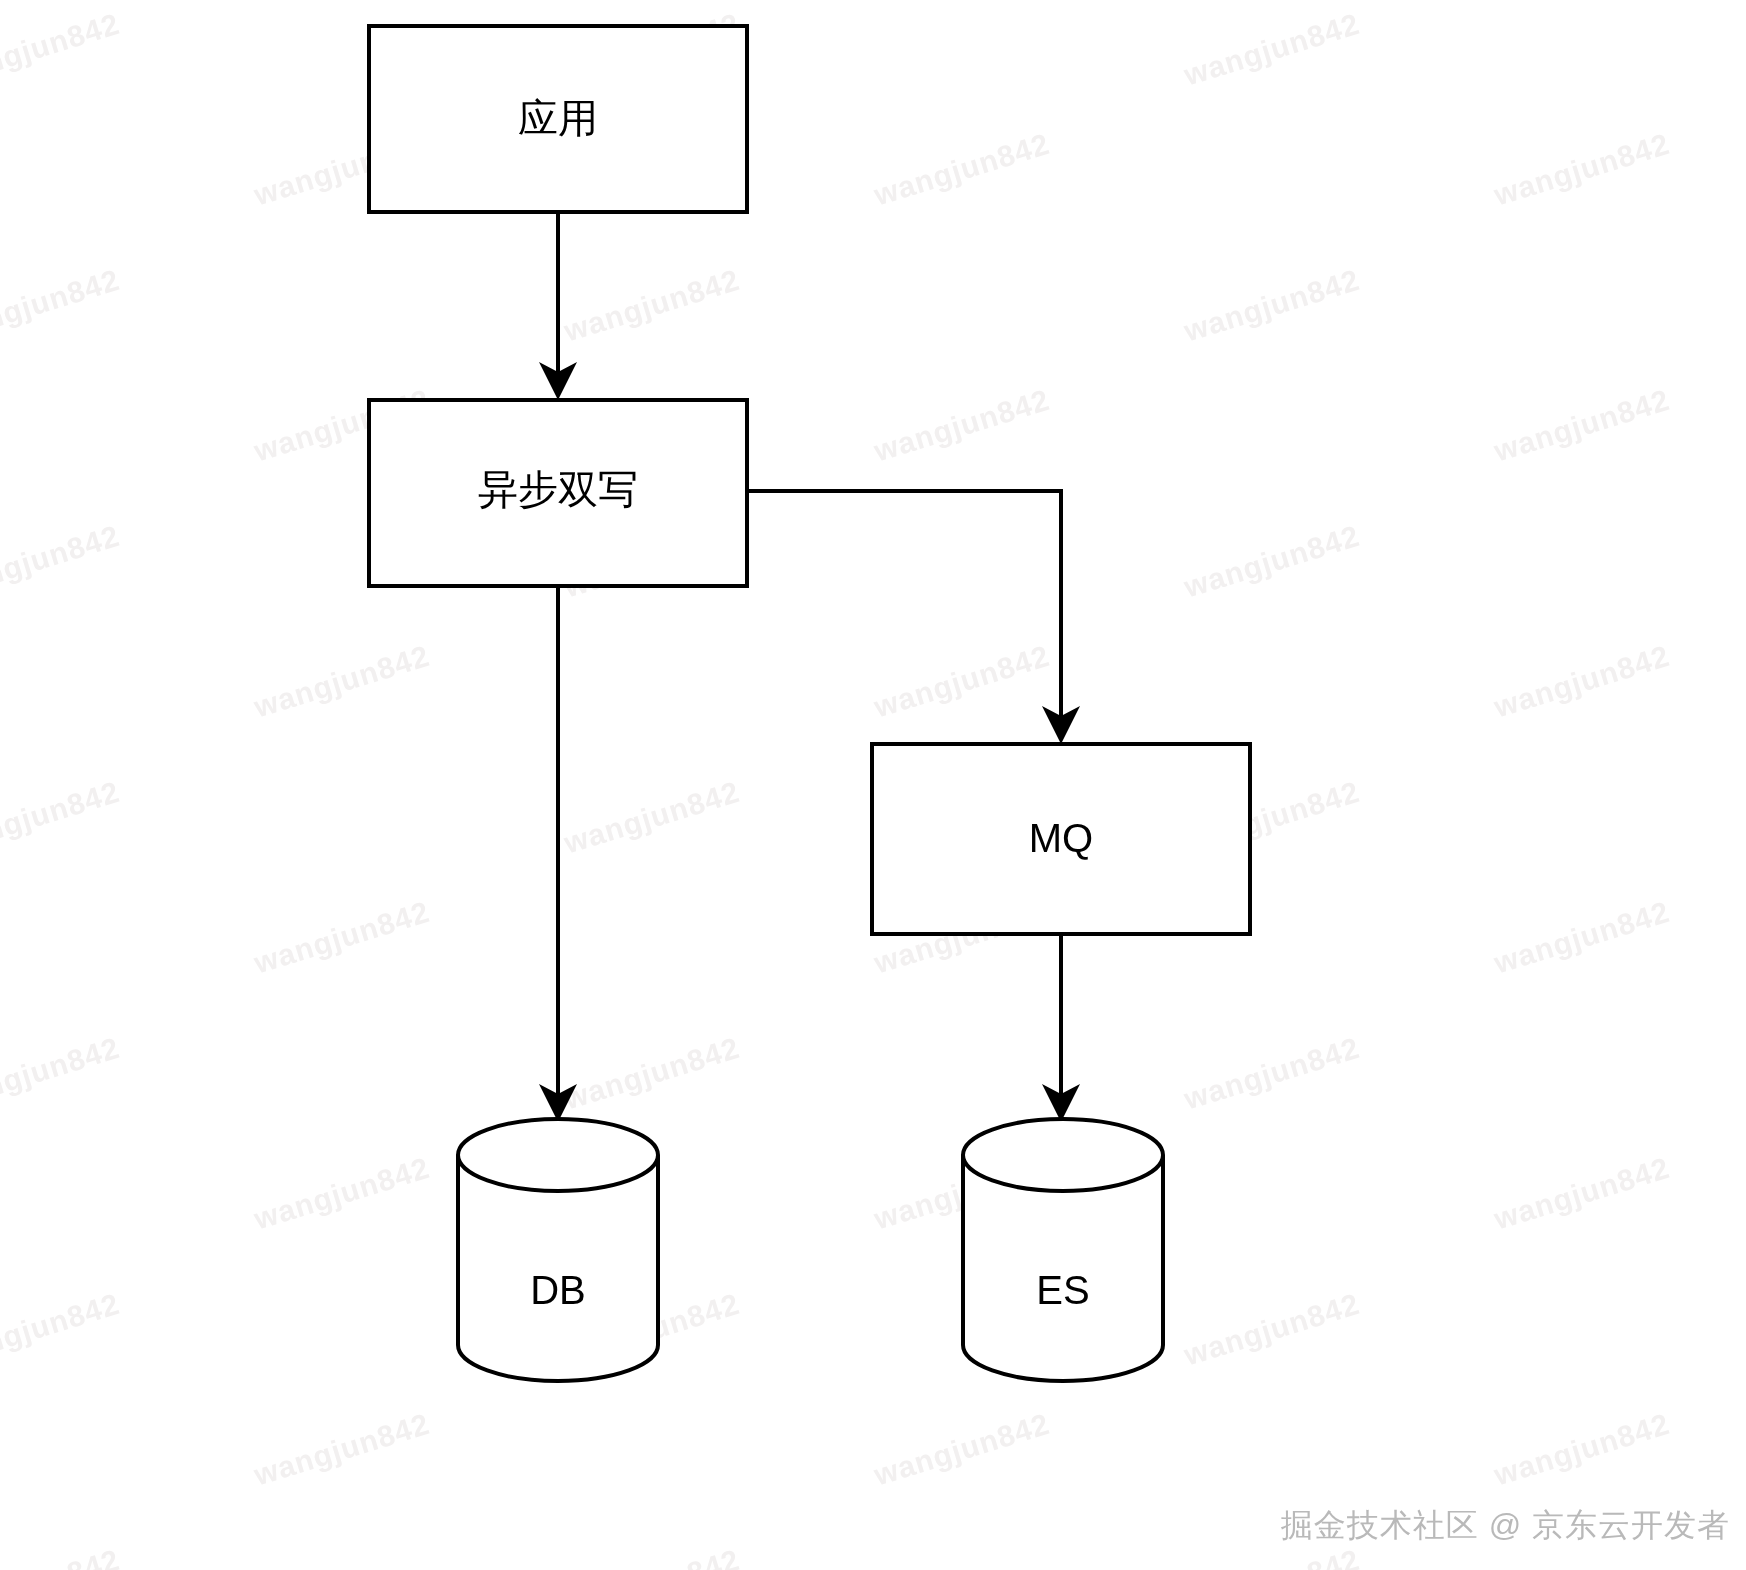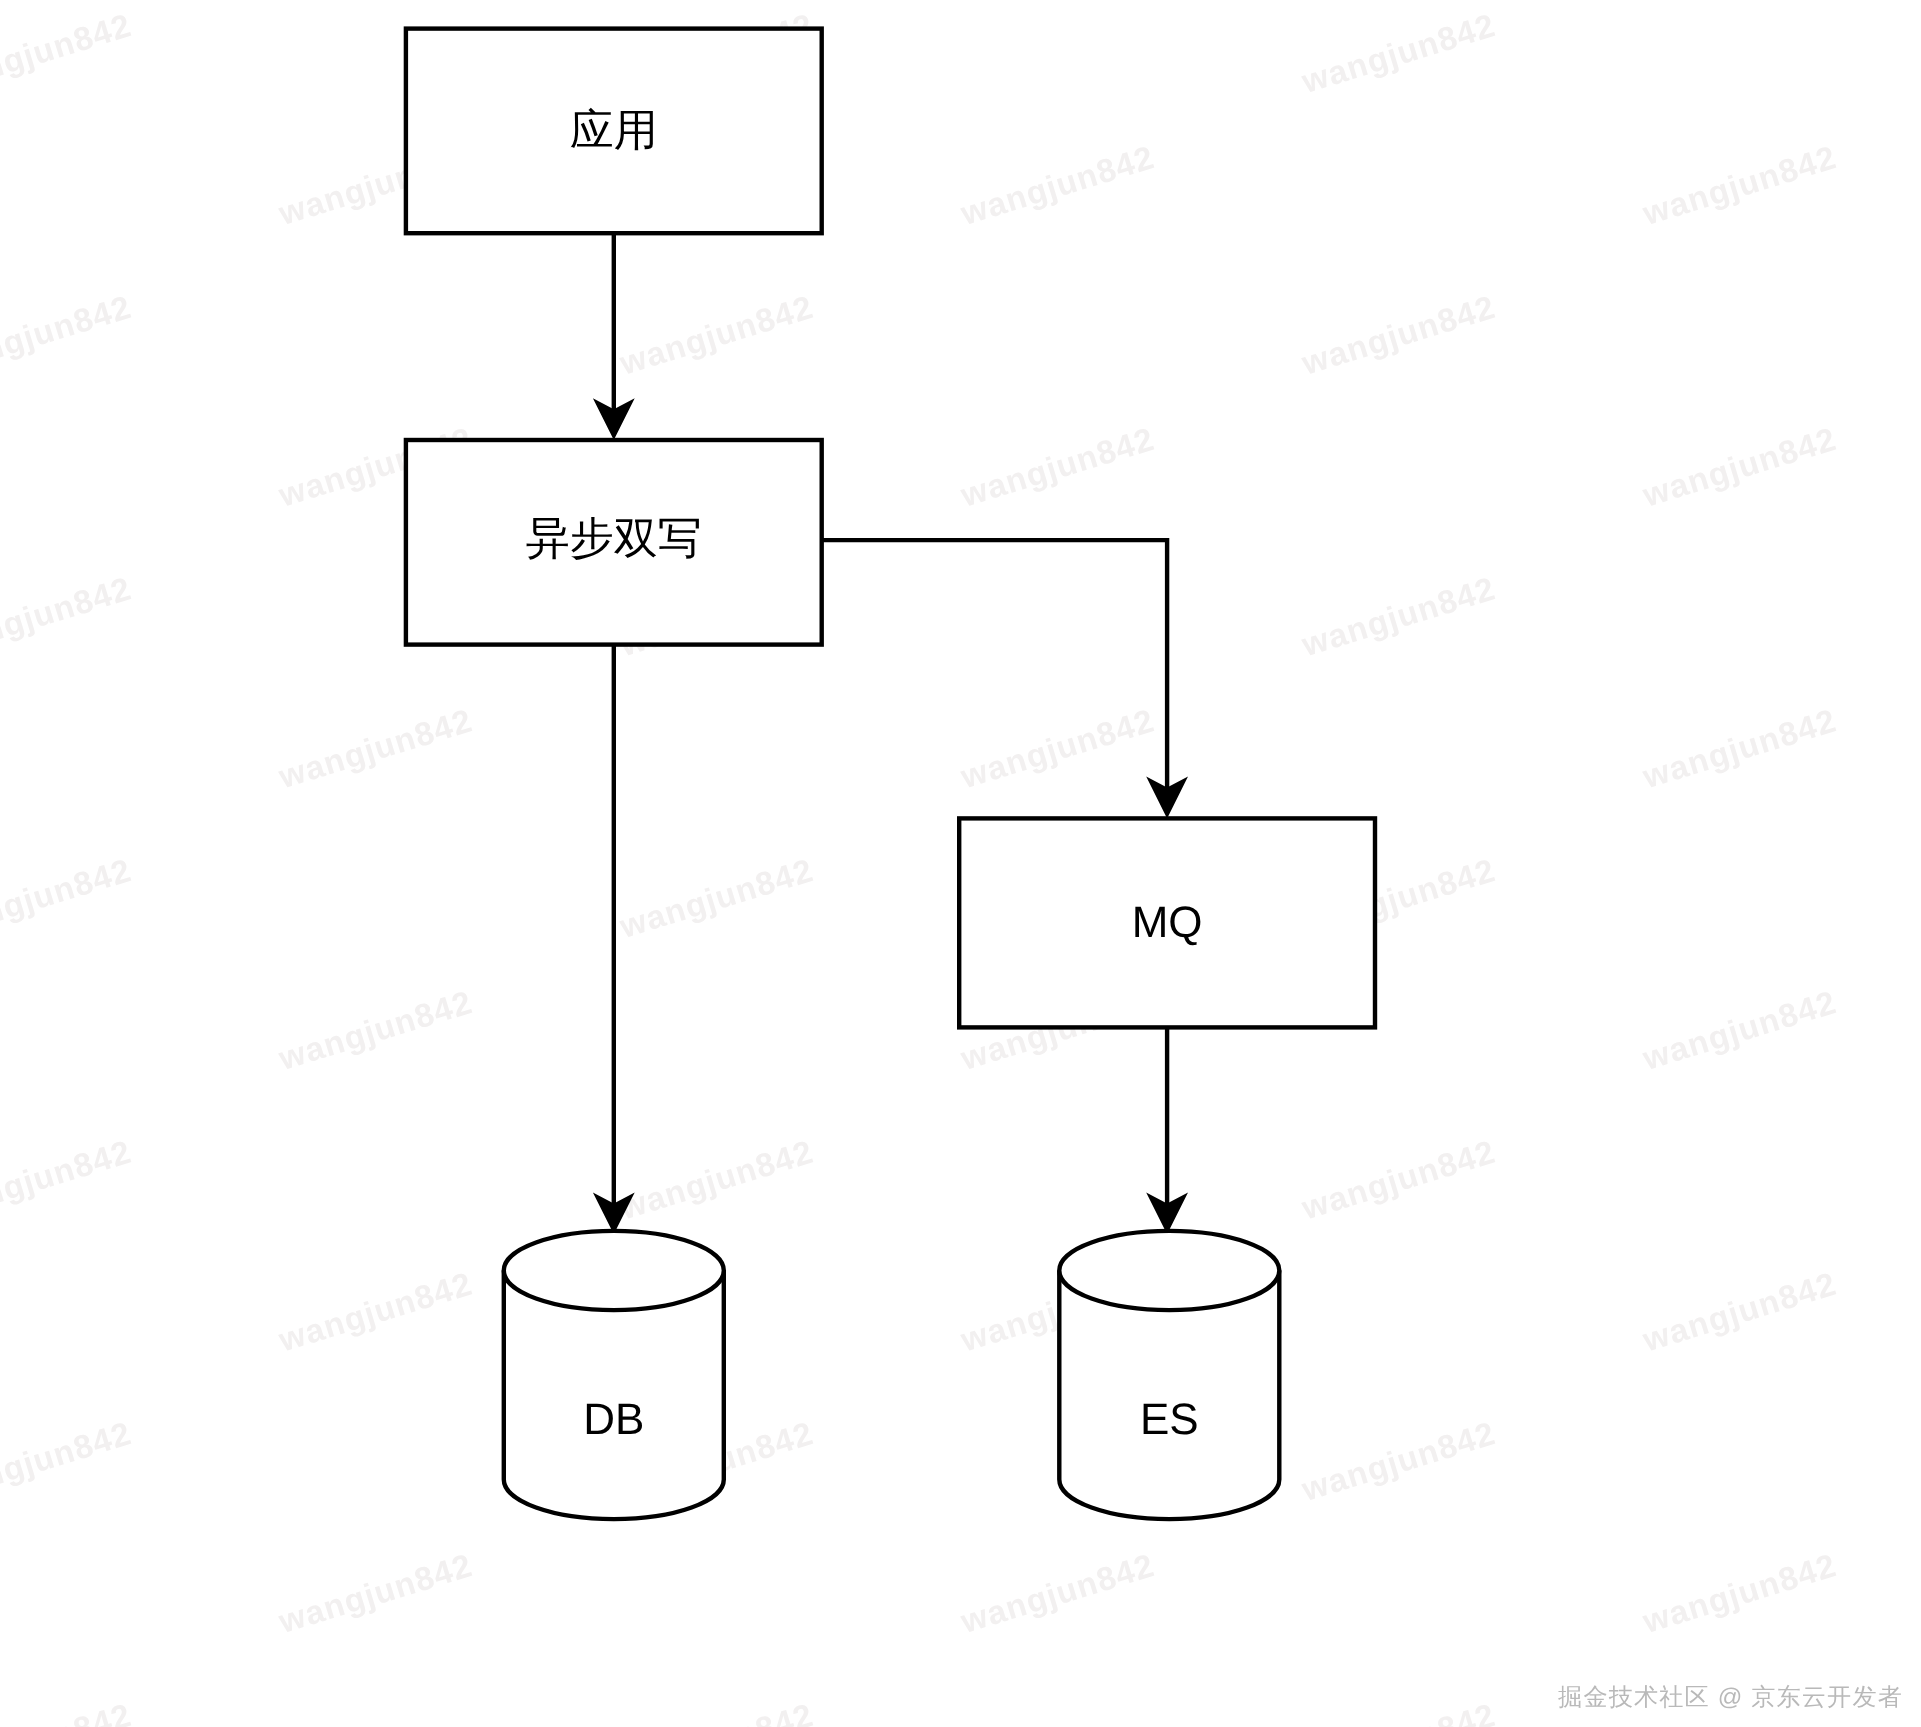"掘金技术社区 @ 京东云开发者" #credit { bottom: 12px -> 22px; font-size: 22px -> 32px }
